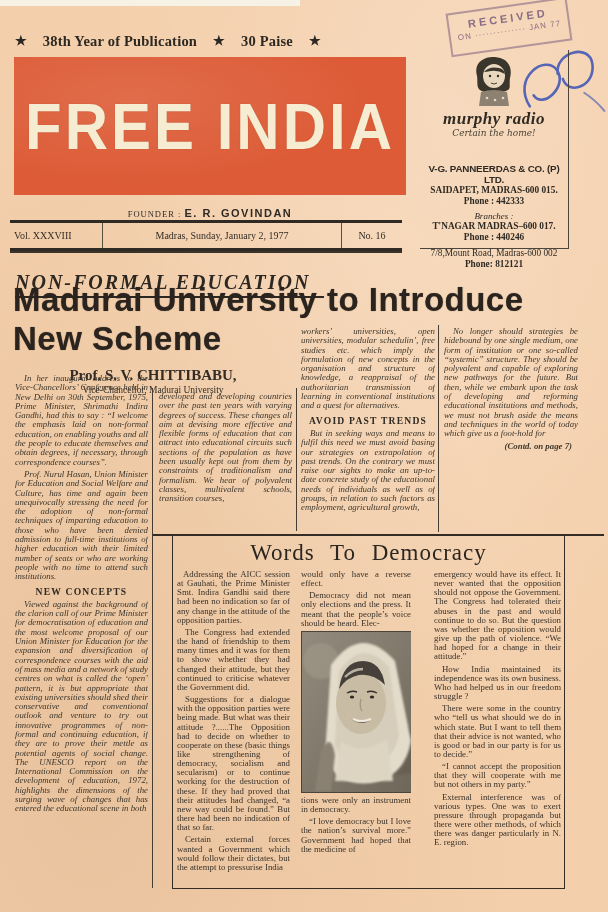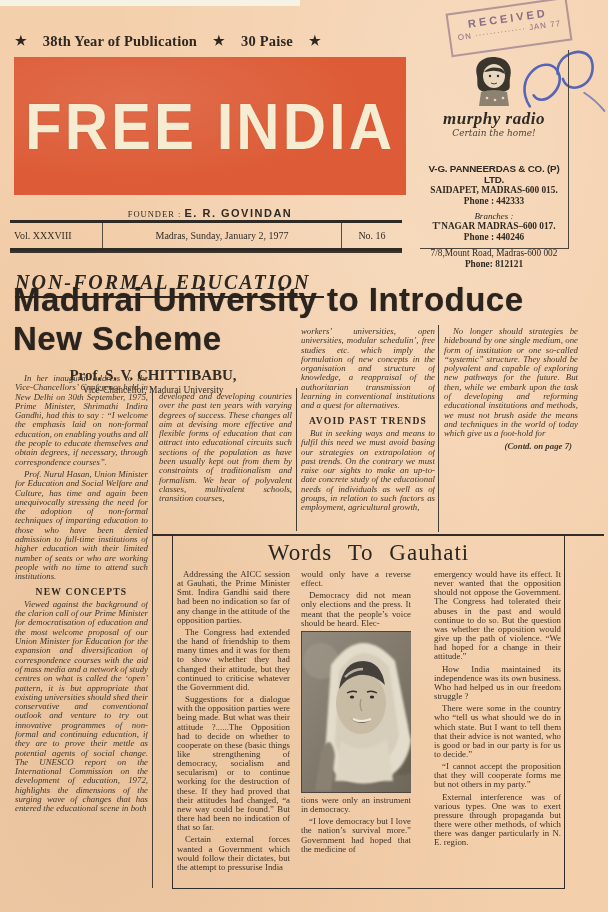"Words To Gauhati" div.wbox-title { text: Gauhati -> Democracy }
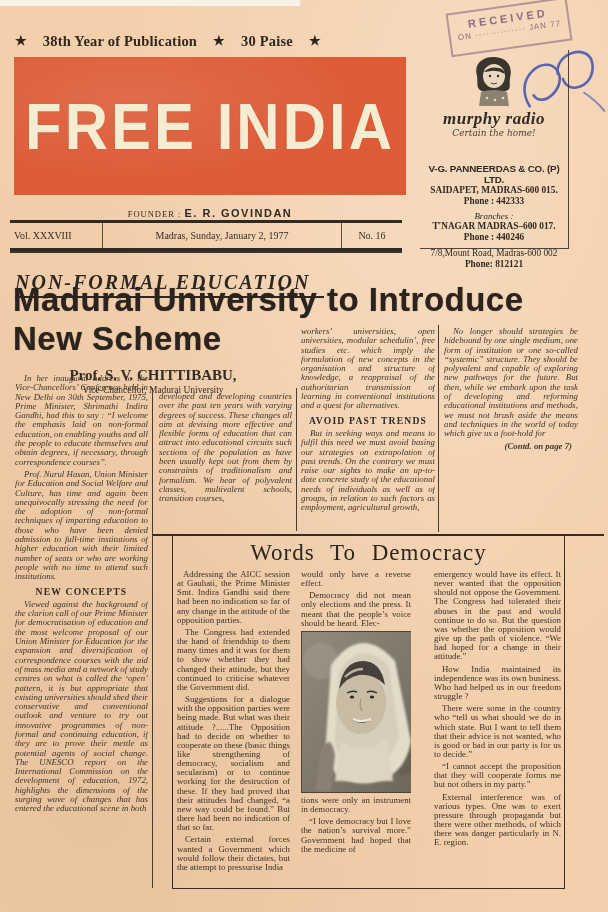"“I cannot accept the proposition" p { text: forms -> with }
